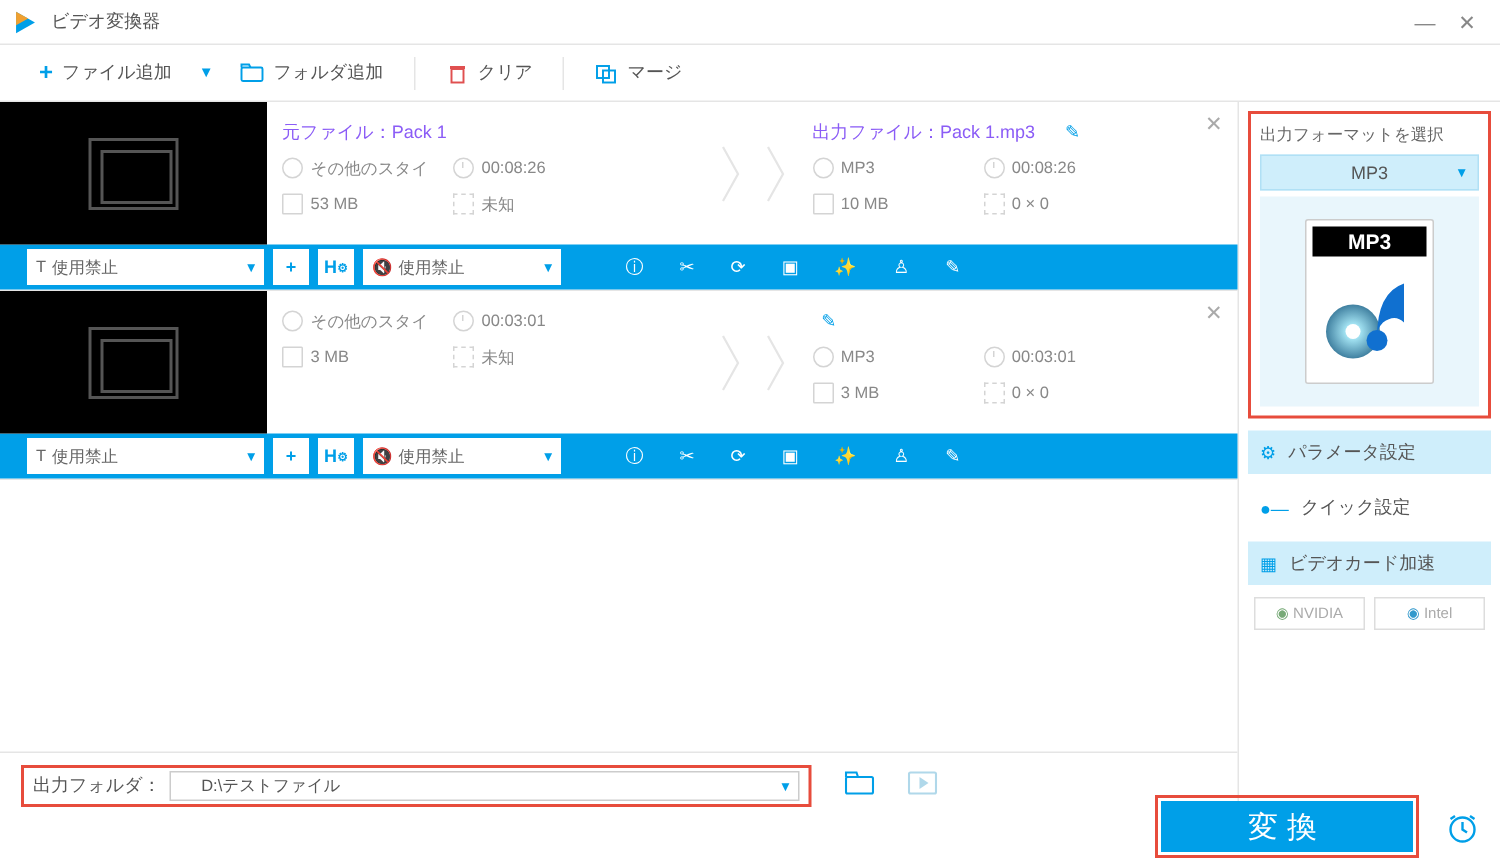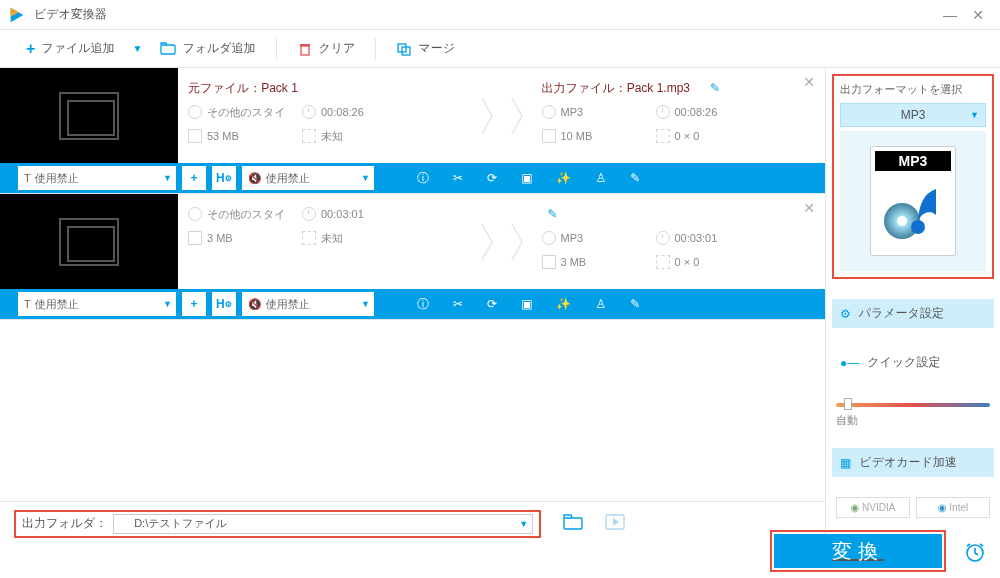"元ファイル：Pack 1" .info-label { color: #7f1d1d -> #8b5cf6 }
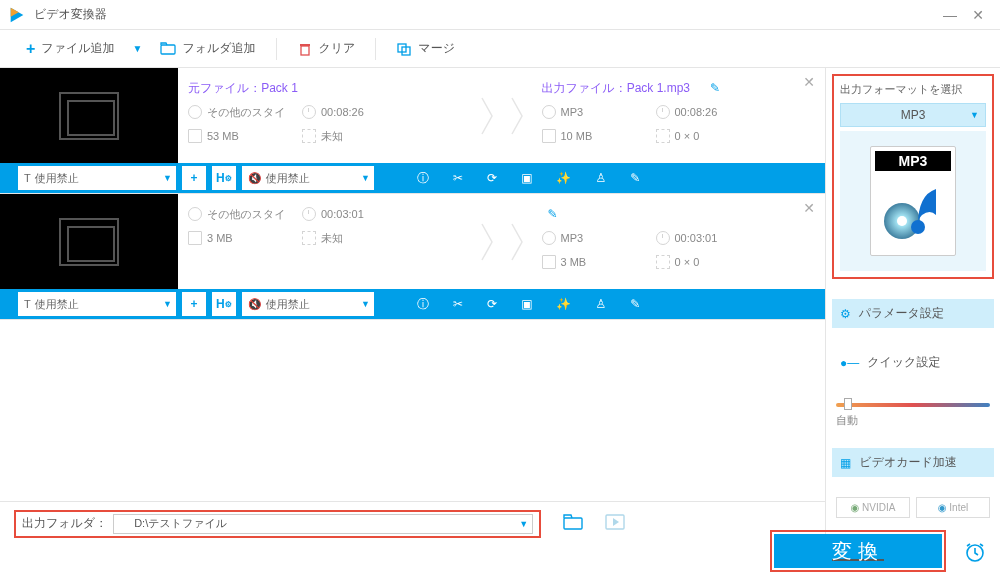"出力フォーマットを選択" .sidebar { gap: 20px -> 8px }
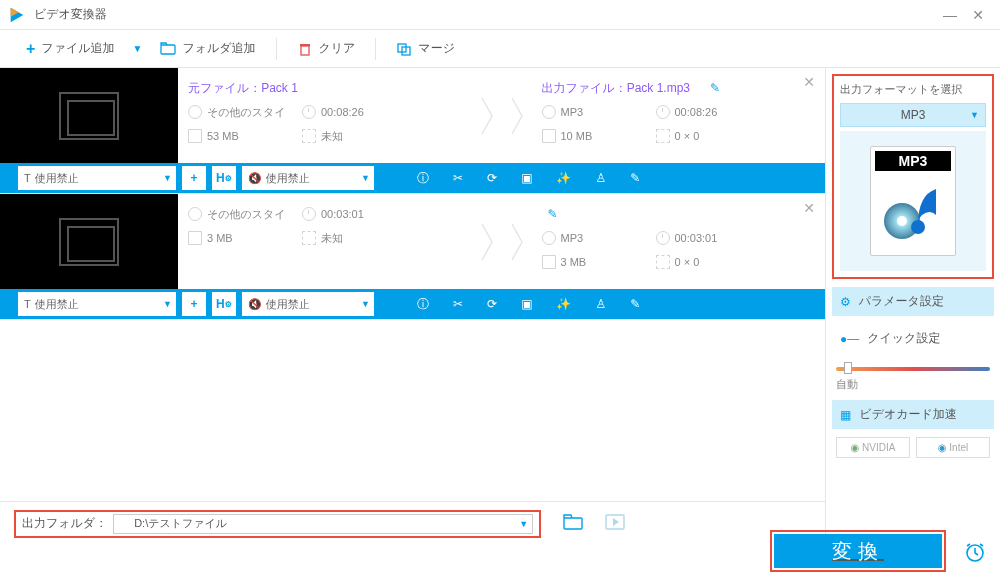"自動" div { html: <div> <div> <div></div> </div> <div>自動</div> </div> -> none }
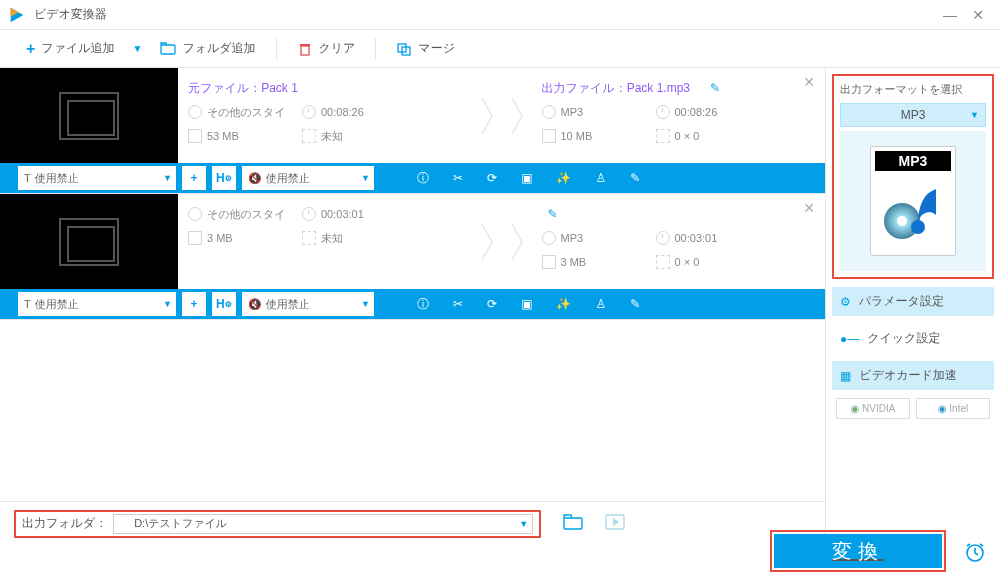"変換" .convert-wrap { text-decoration: underline -> none }
